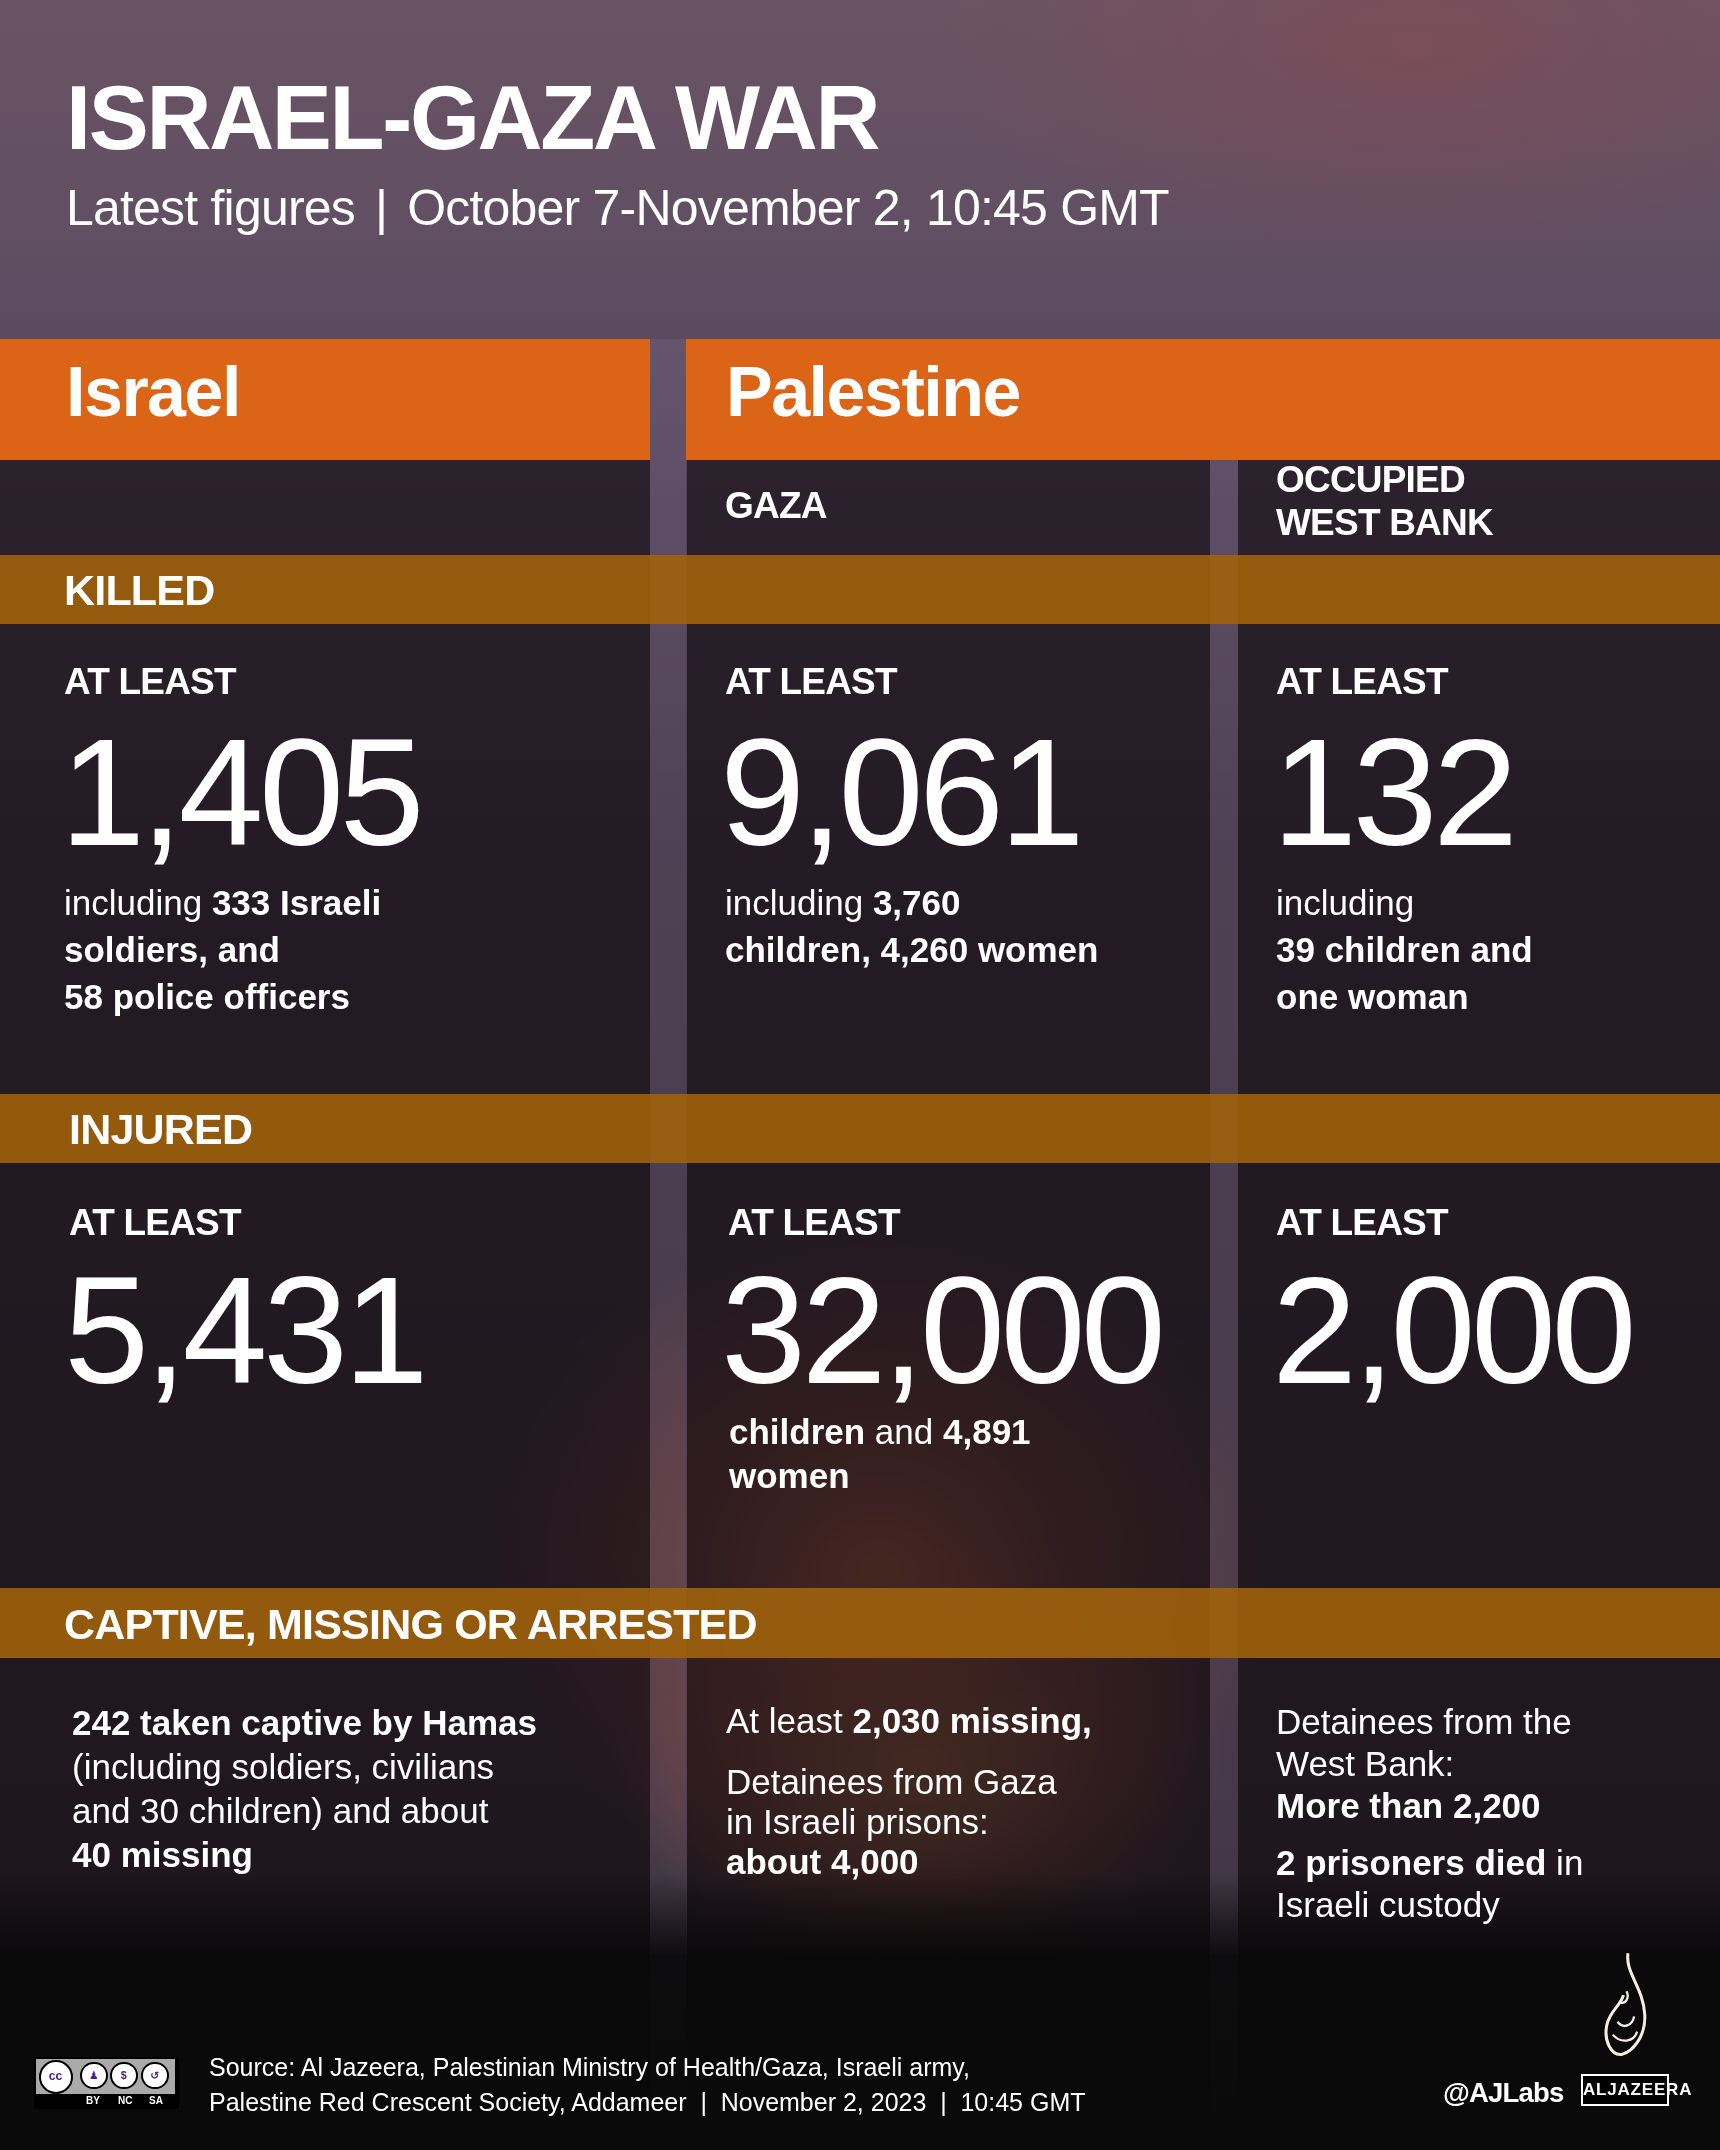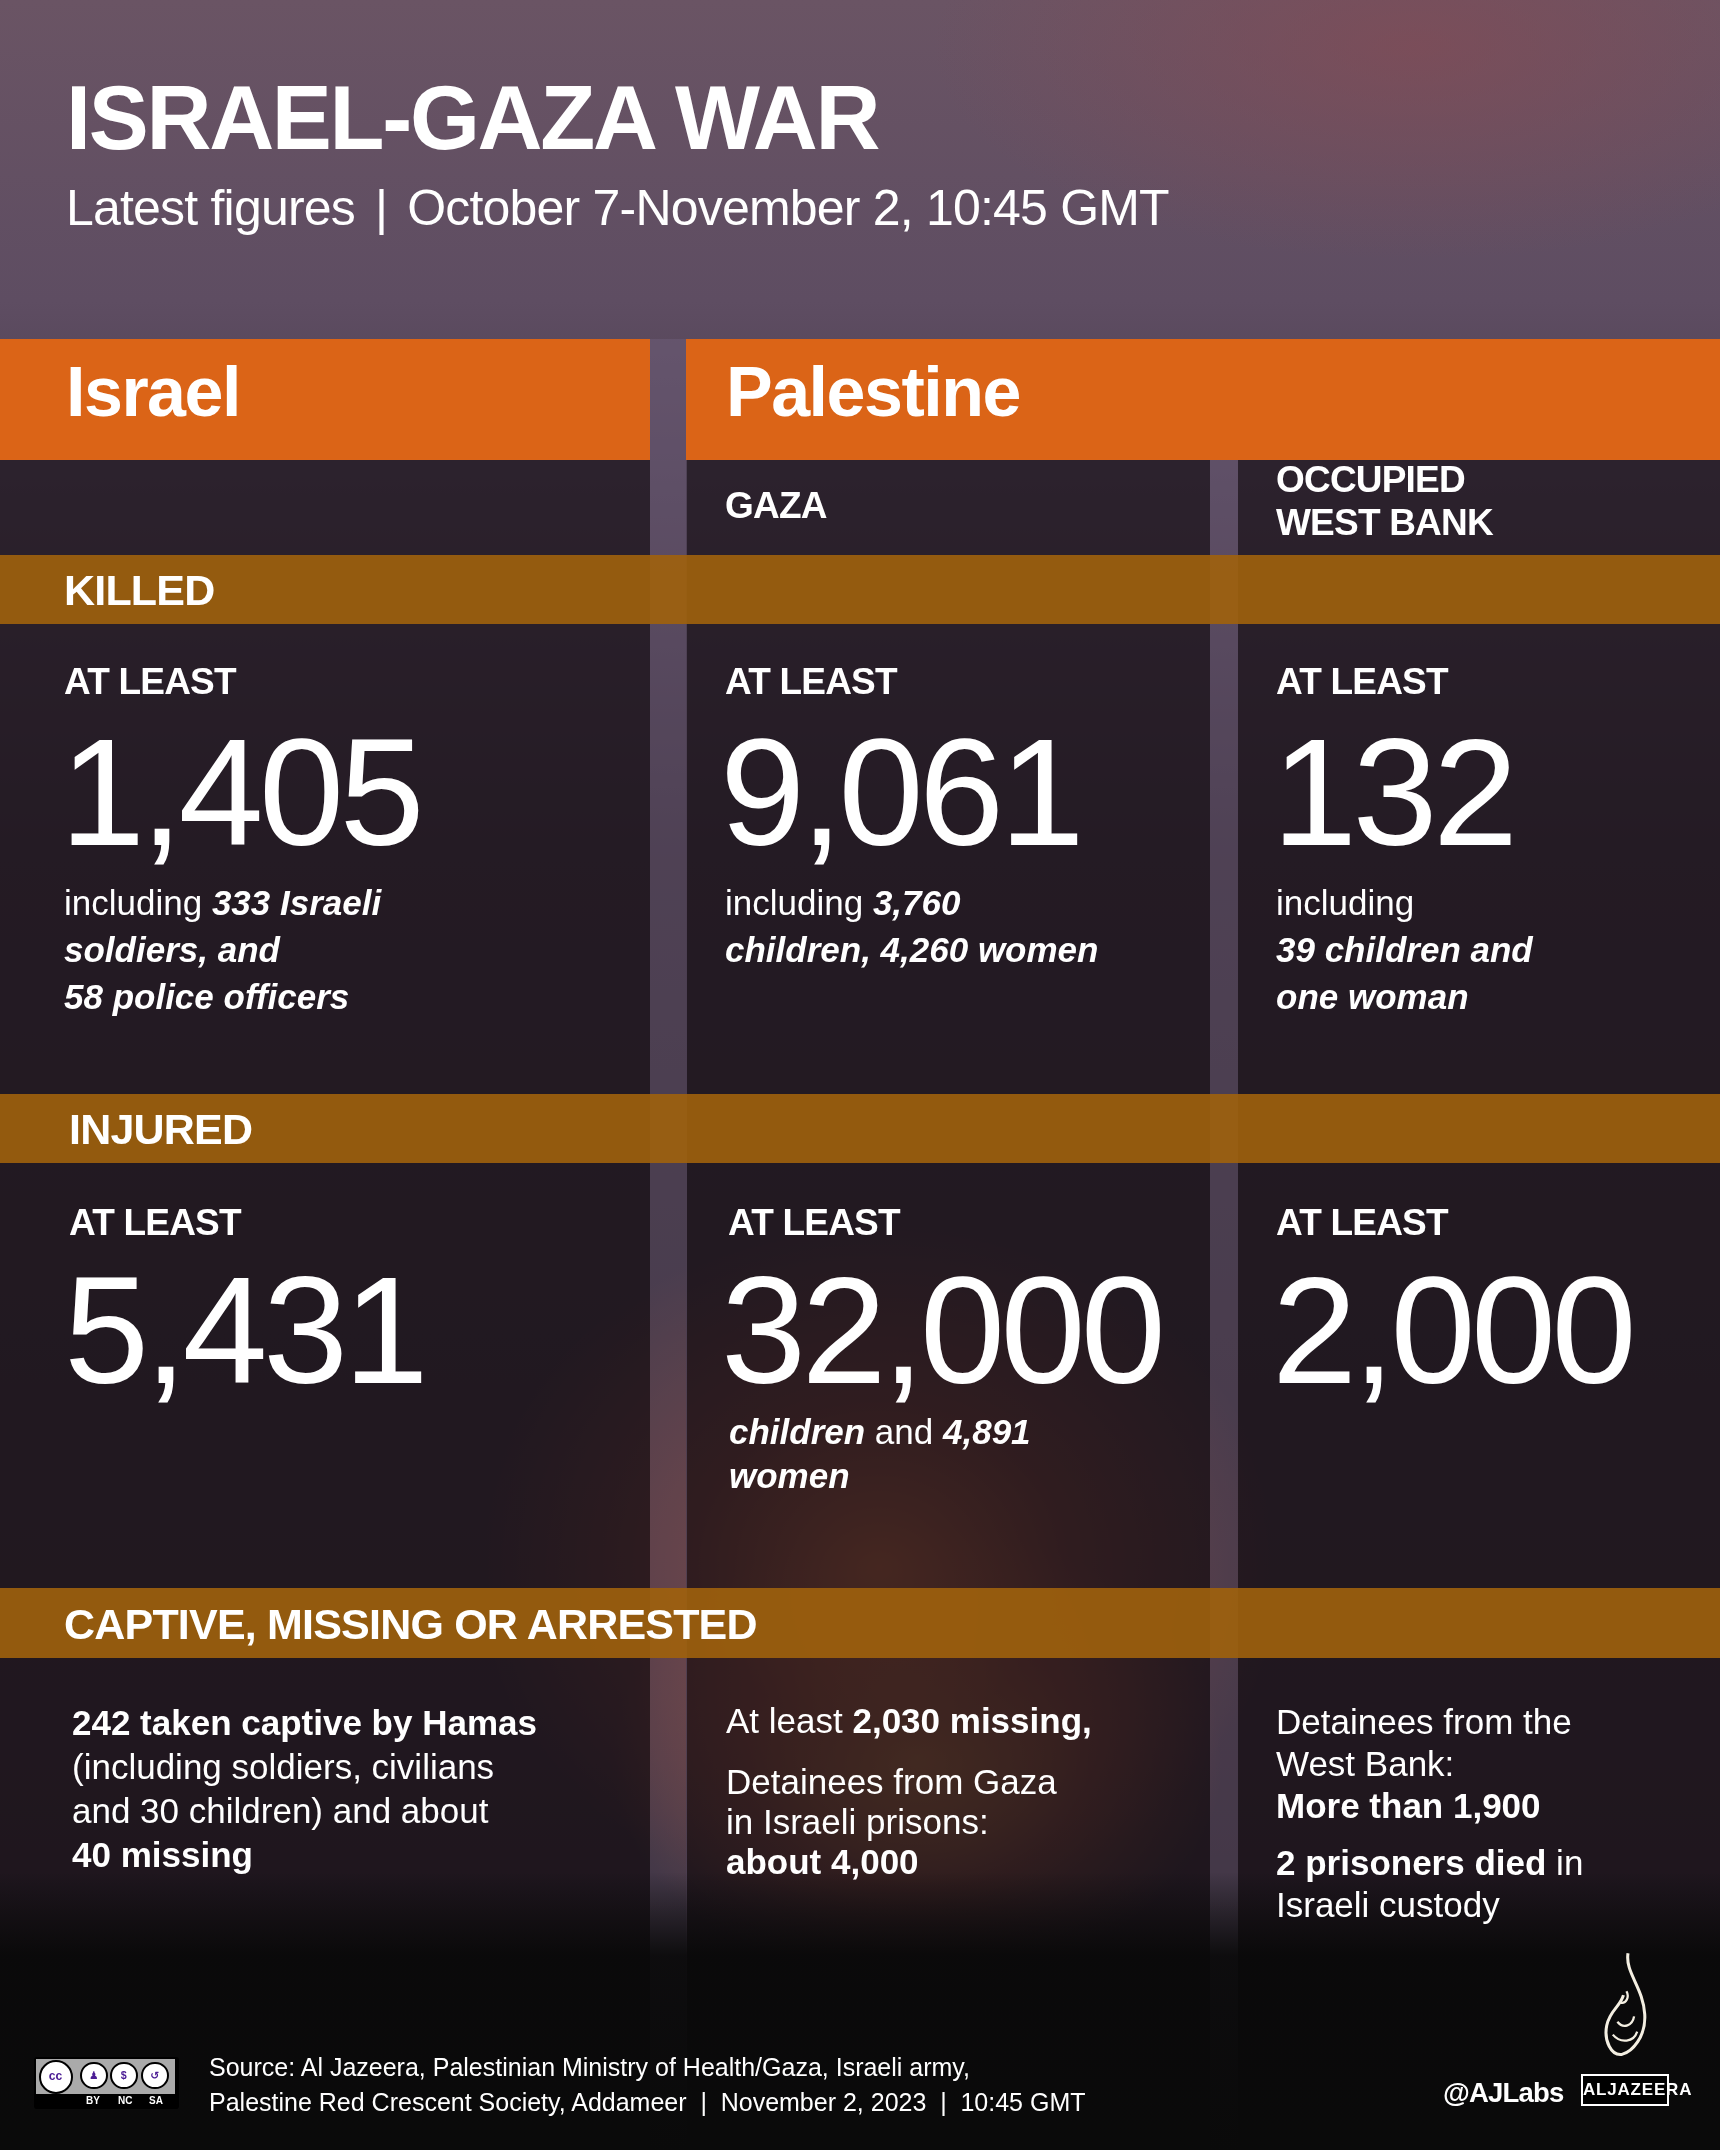"333 Israeli" .desc b { font-style: italic -> none }
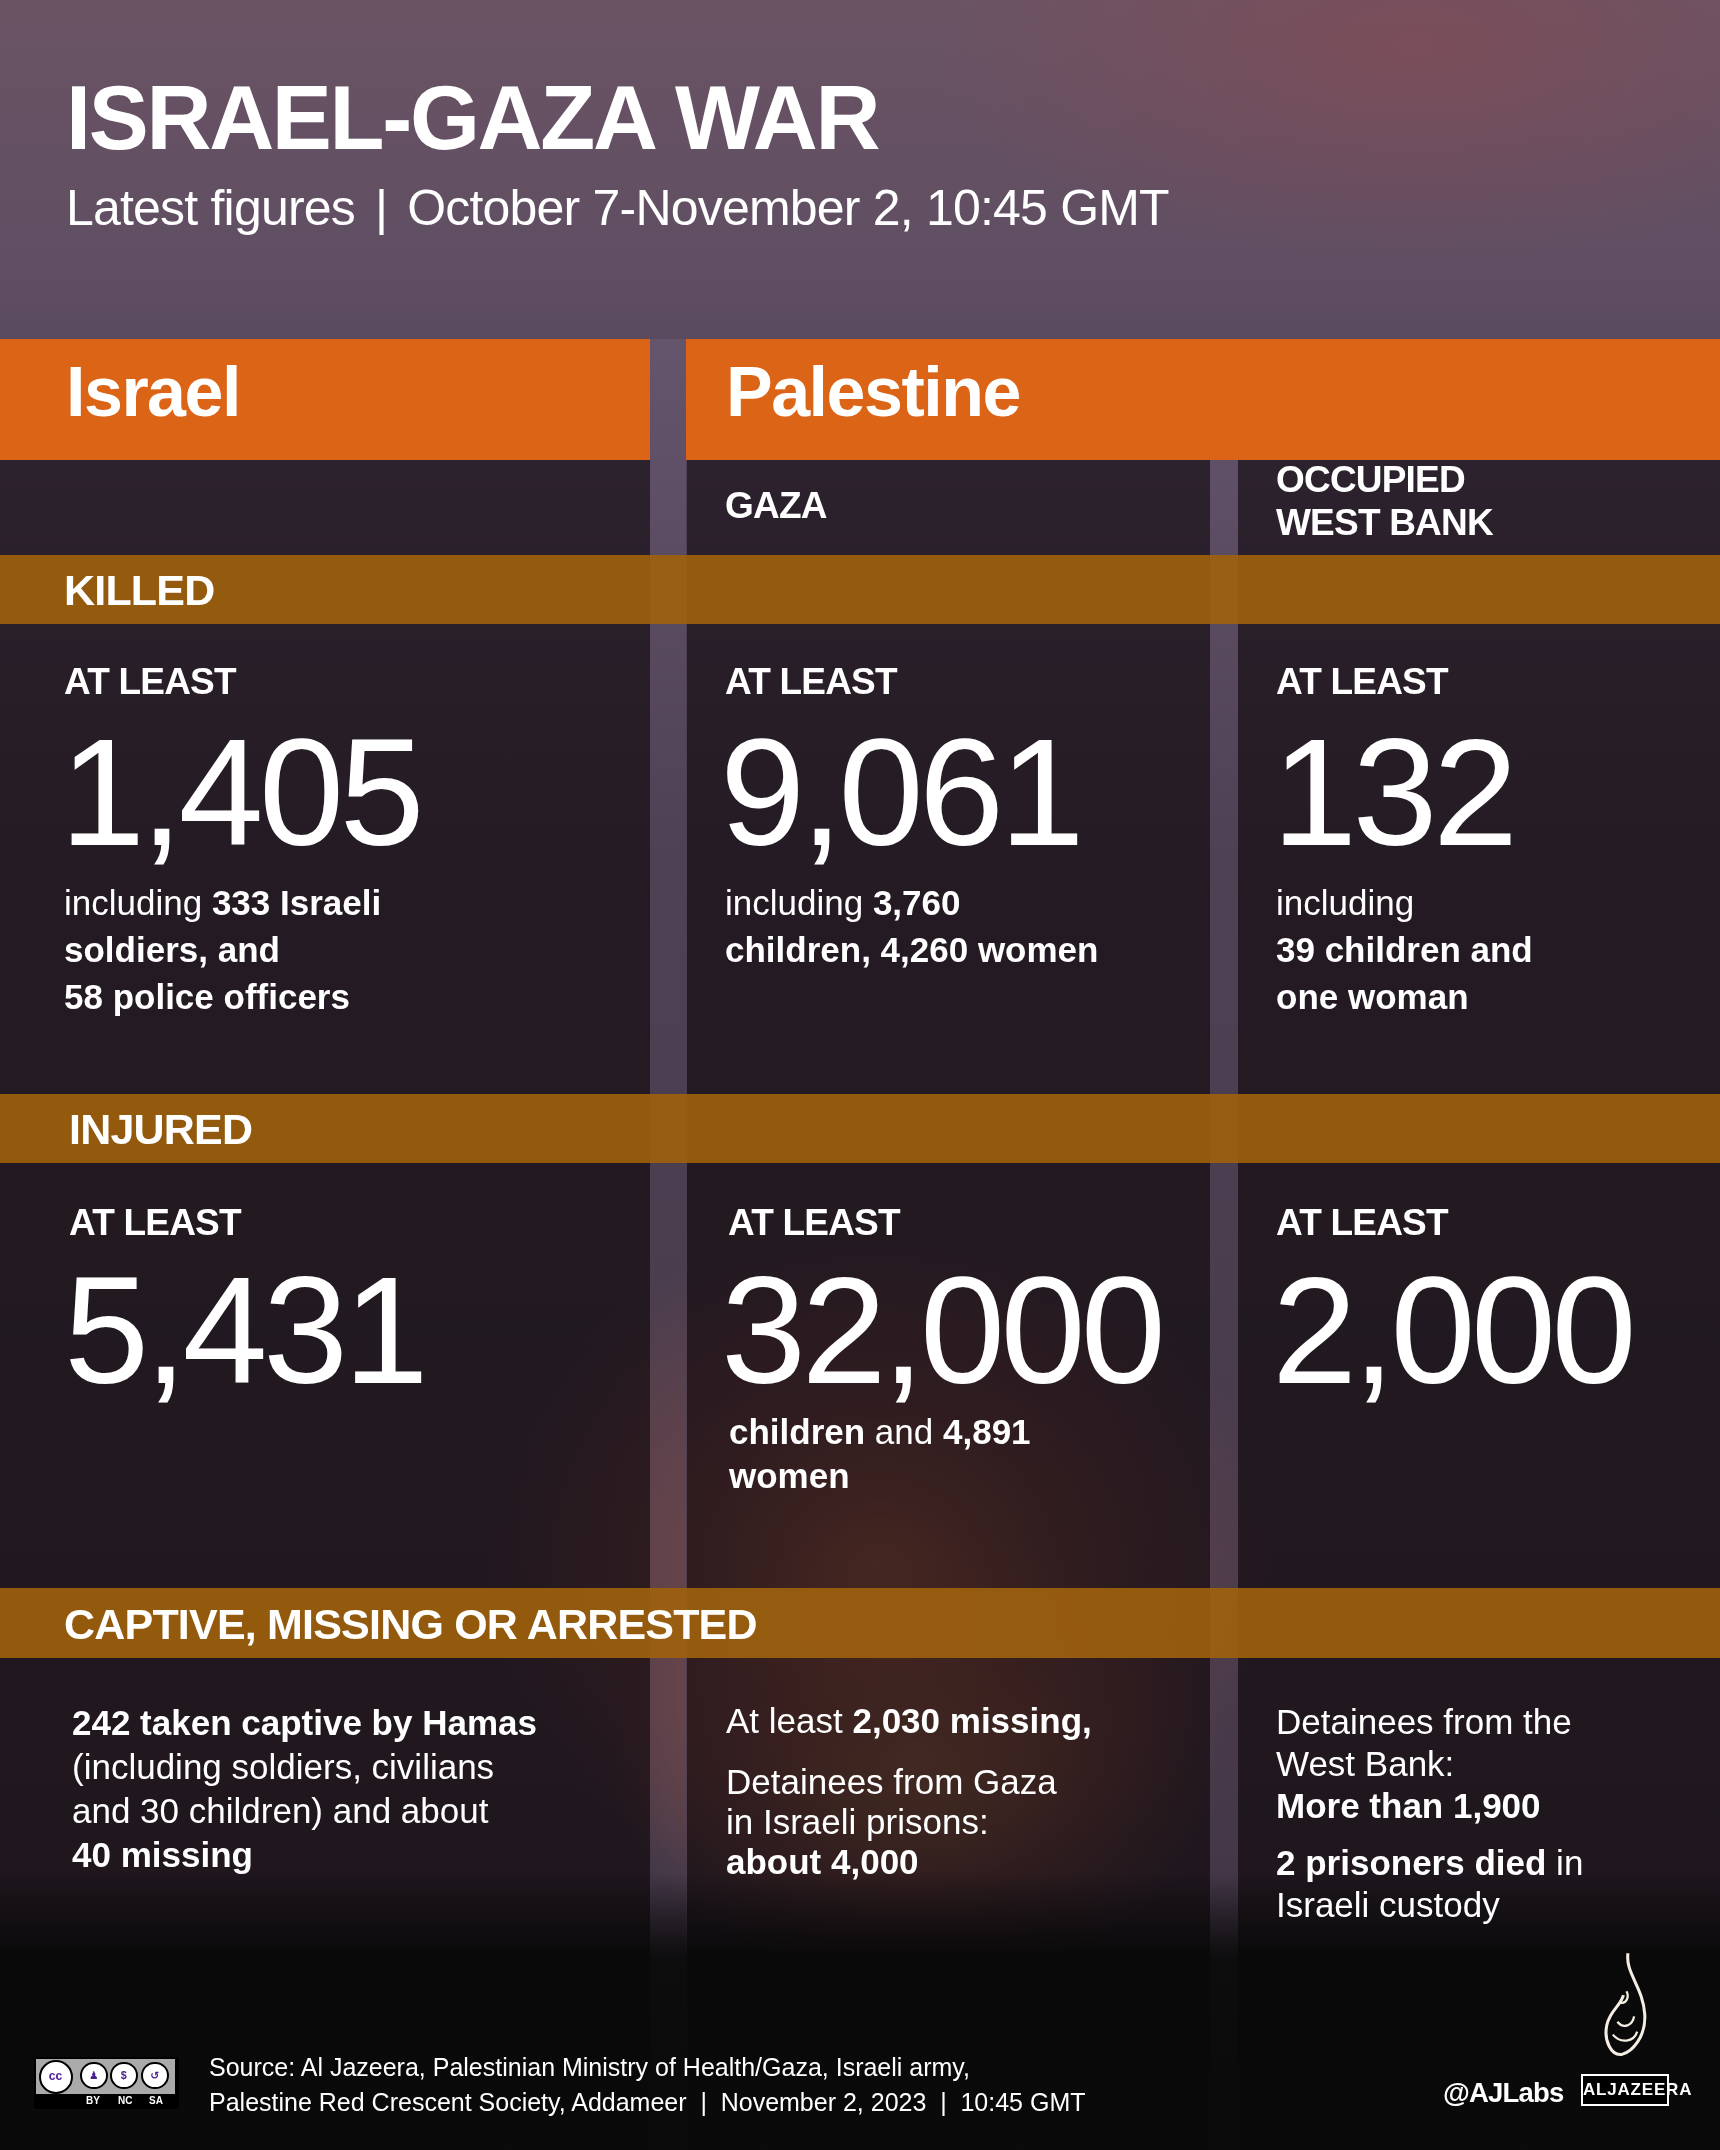"More than 1,900" b { text: 1,900 -> 2,200 }
